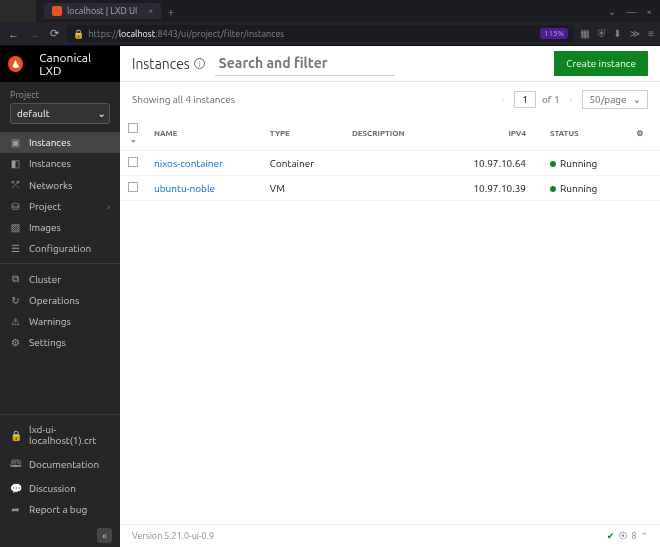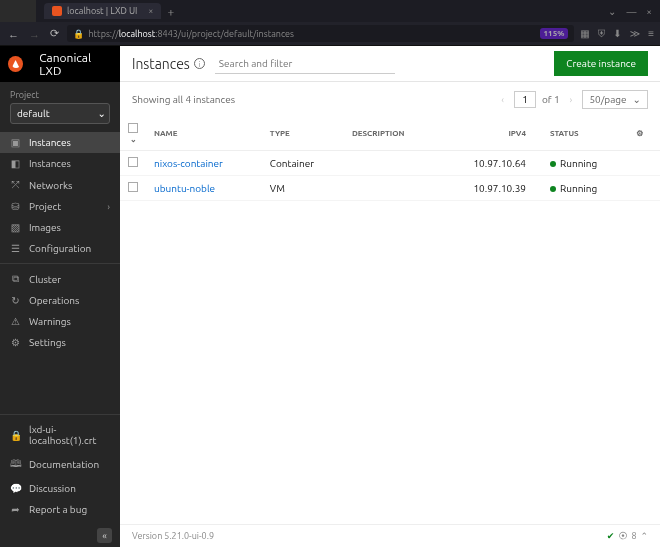":8443/ui/project/default/instances" span { text: :8443/ui/project/default/instances -> :8443/ui/project/filter/instances }
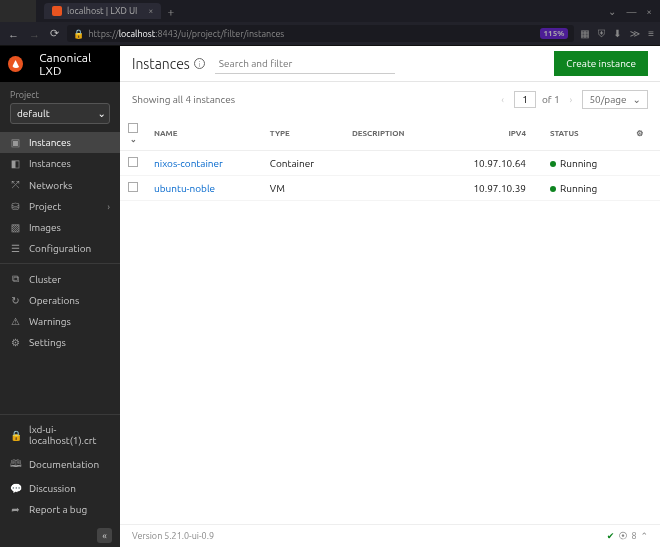"115%" .zoom-badge { font-weight: bold -> none }
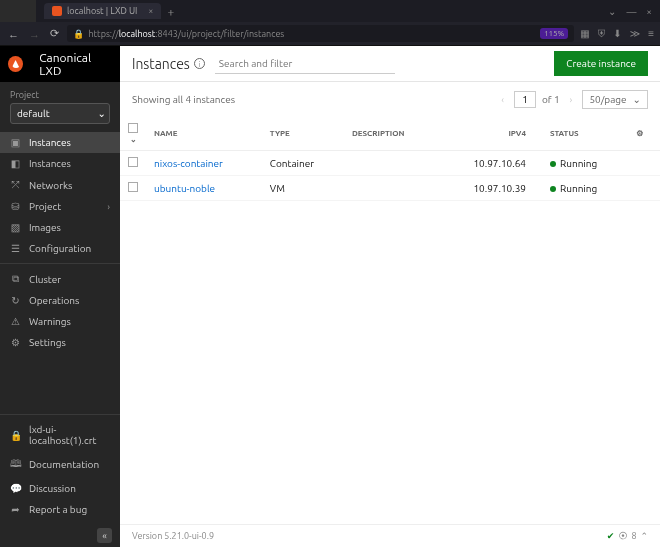"Search and filter" .search-box { font-size: 10px -> 14px; font-weight: none -> bold }
